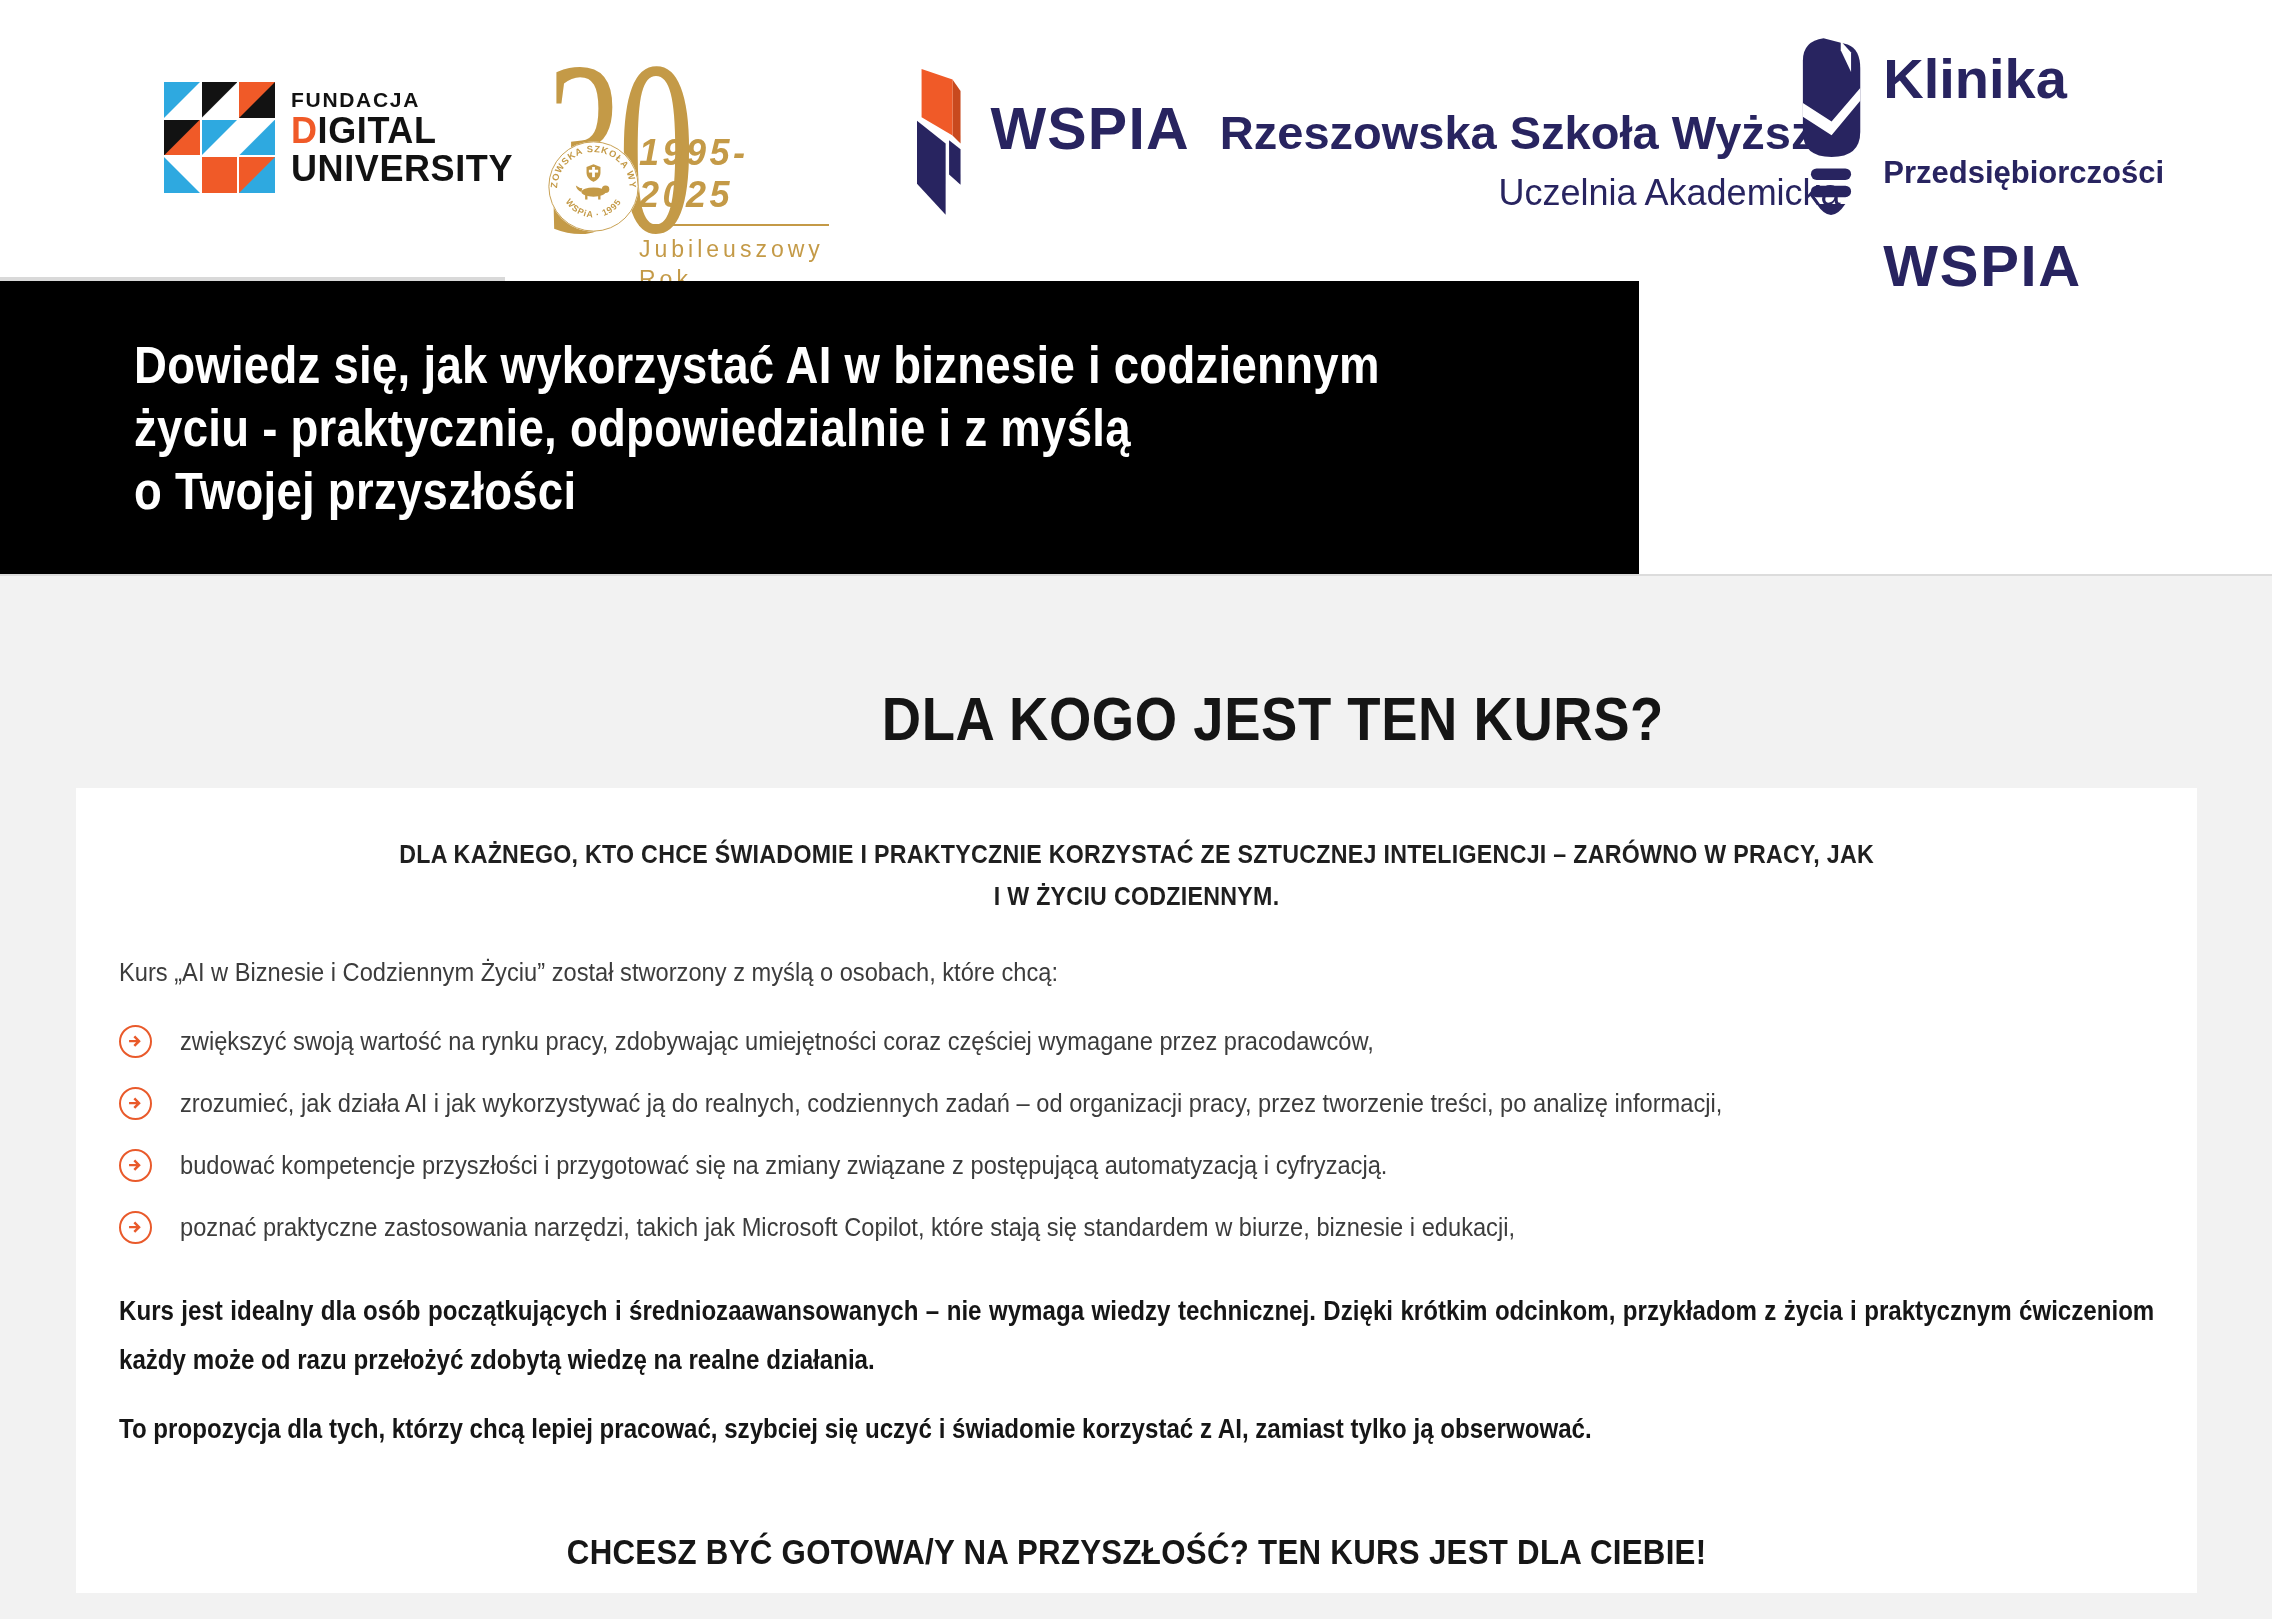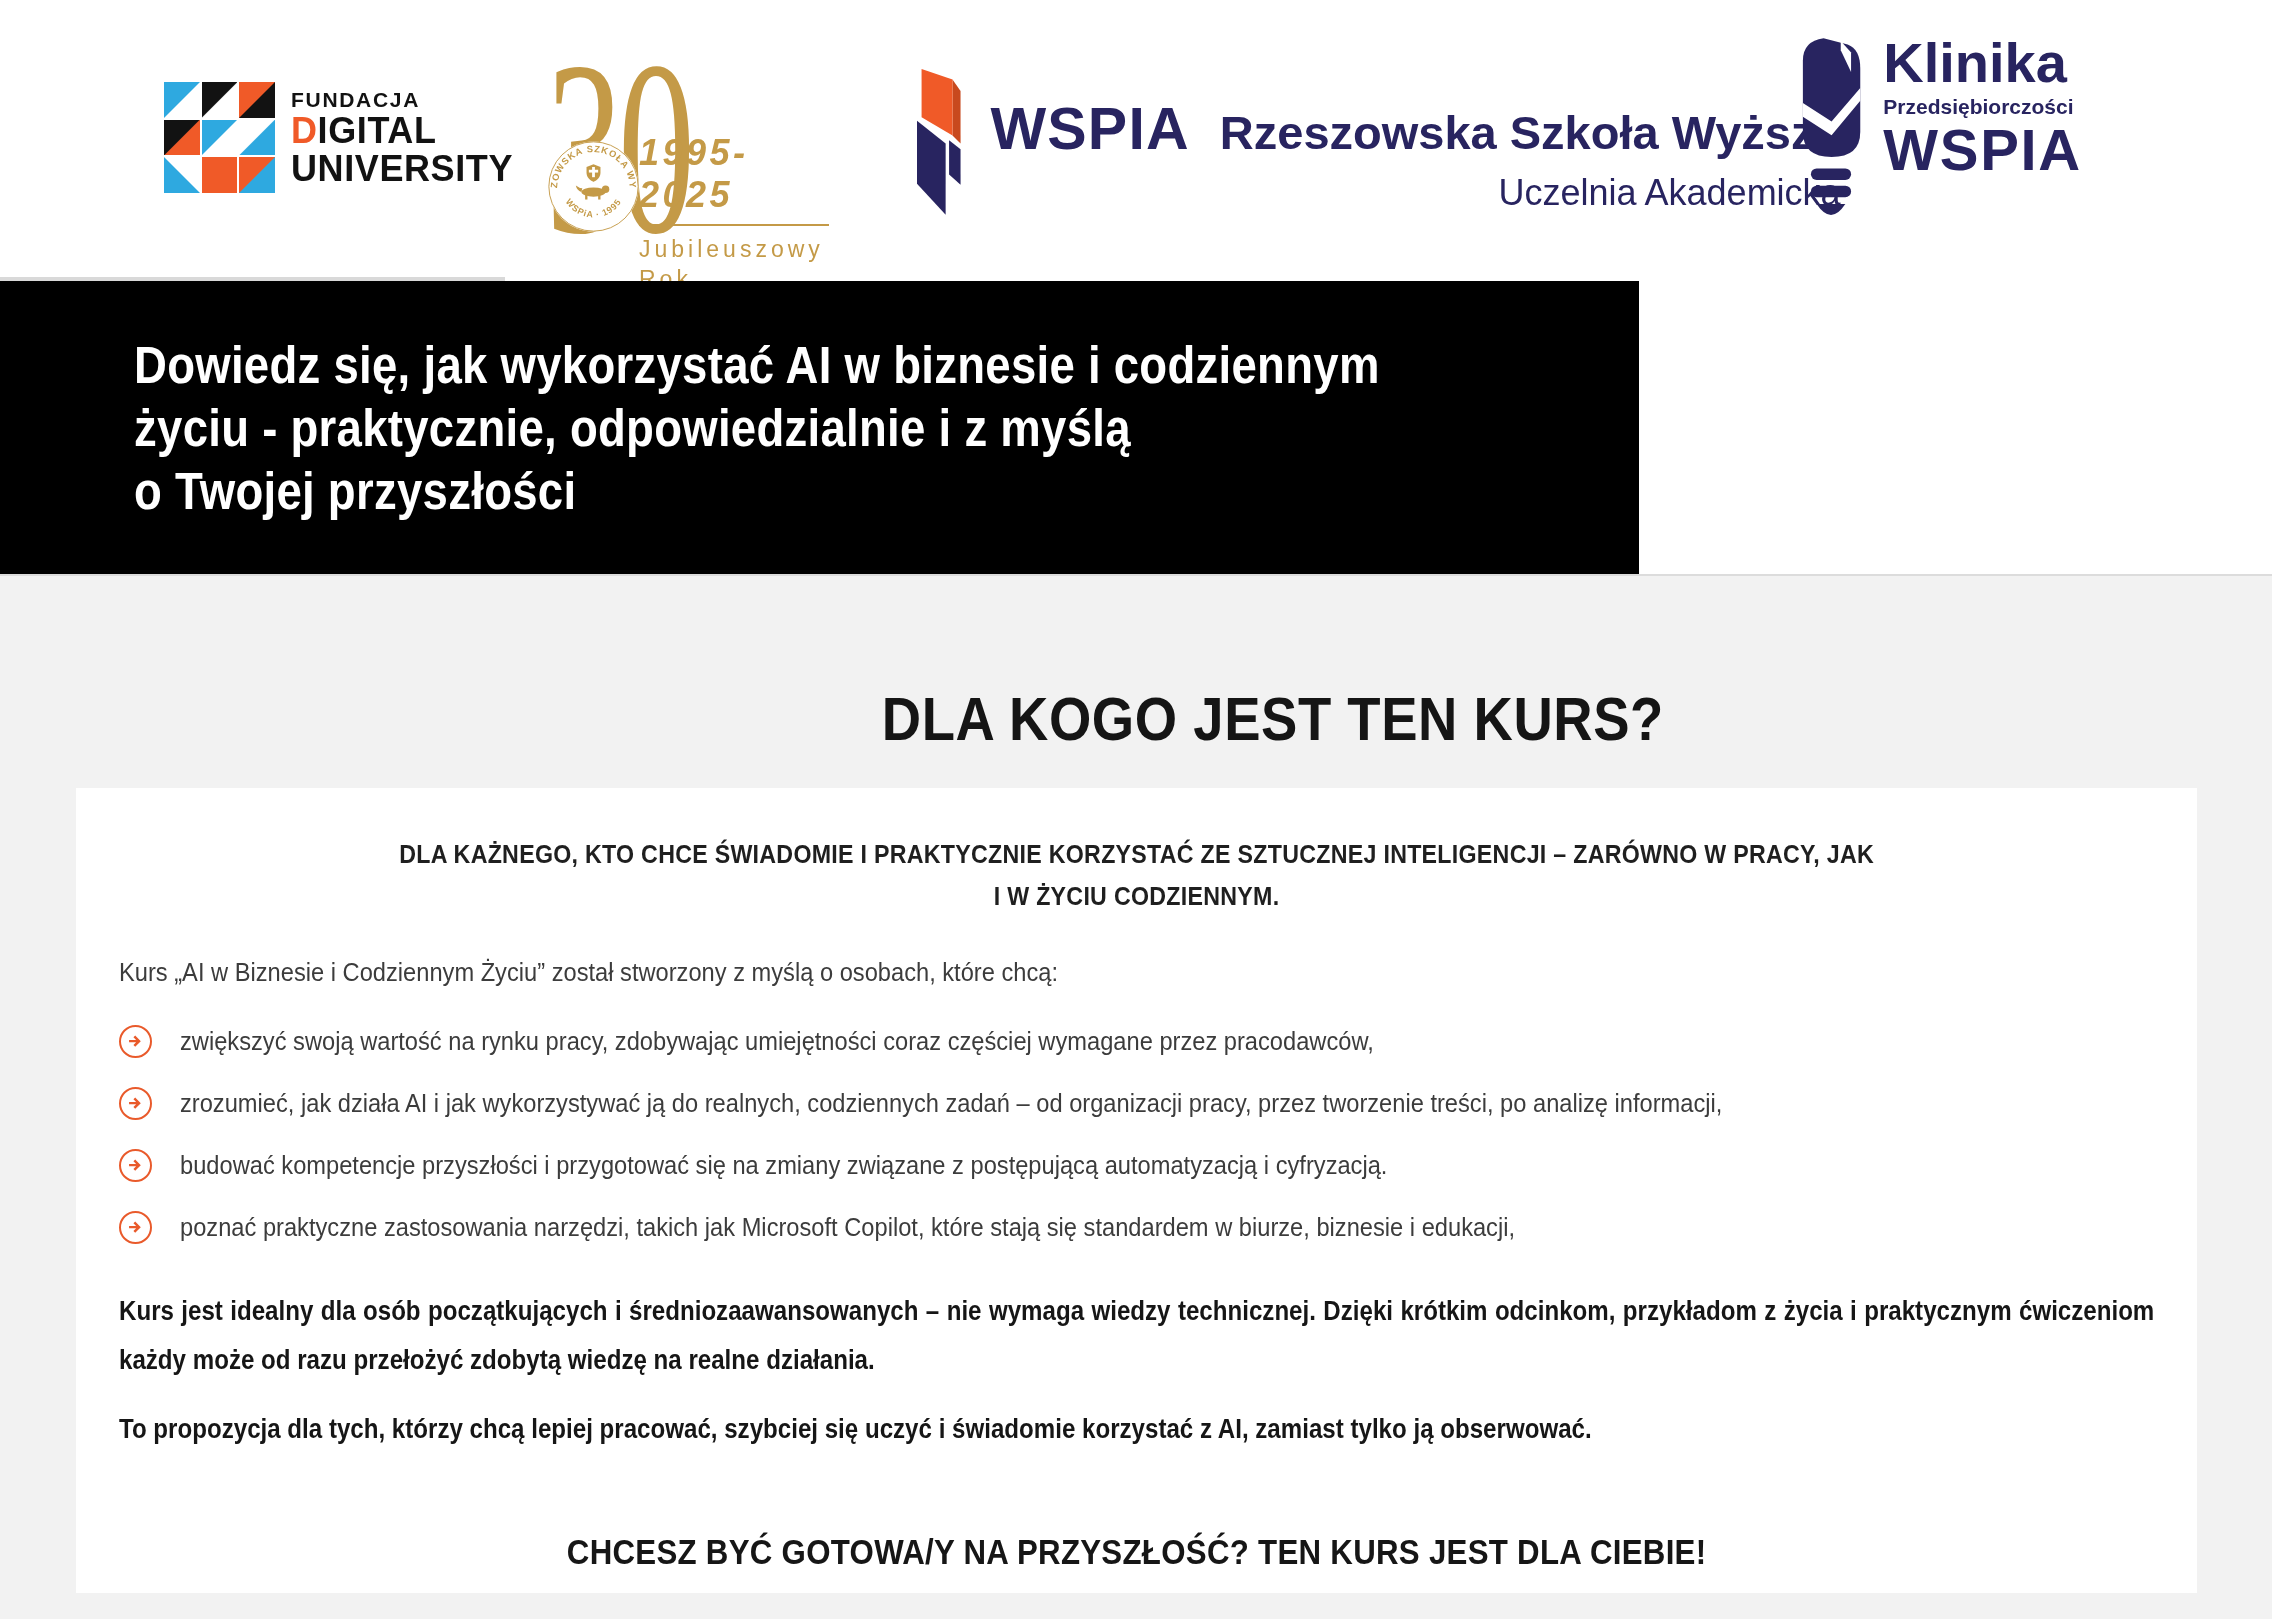"Klinika" .kl-text { gap: none -> 44px; margin-top: 0 -> 16px }
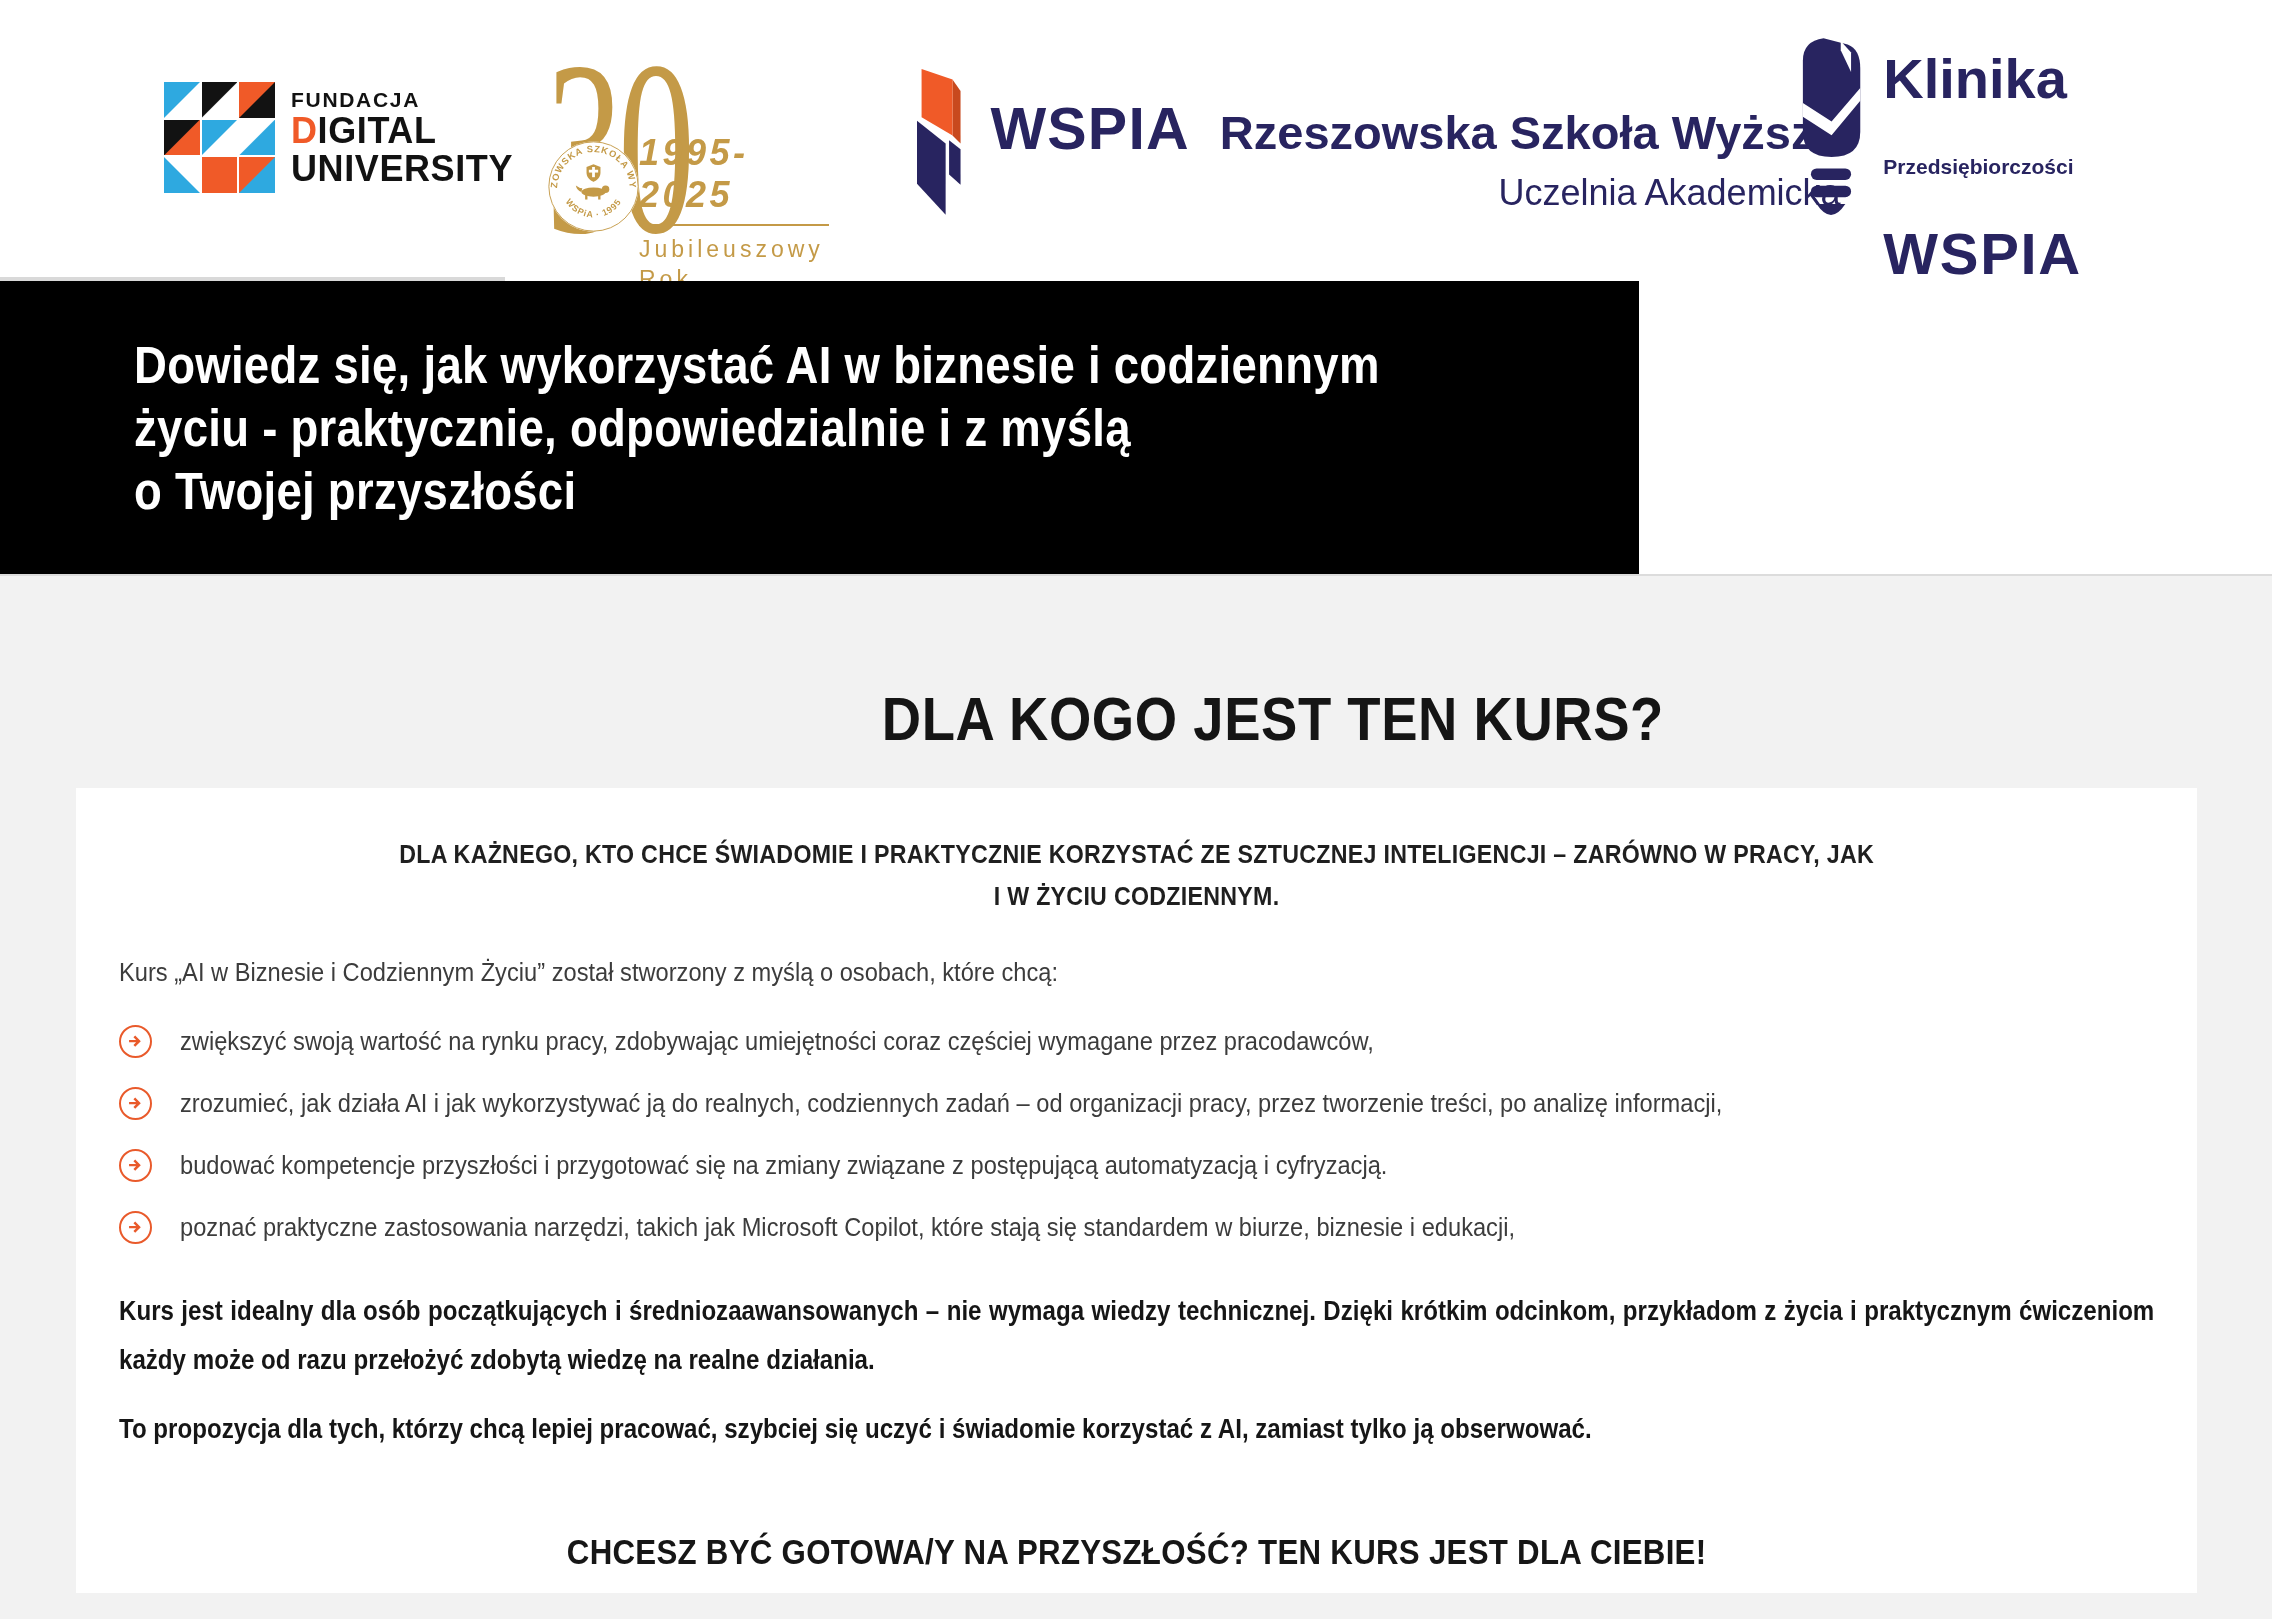"Przedsiębiorczości" .kl-l2 { font-size: 21px -> 31px }
